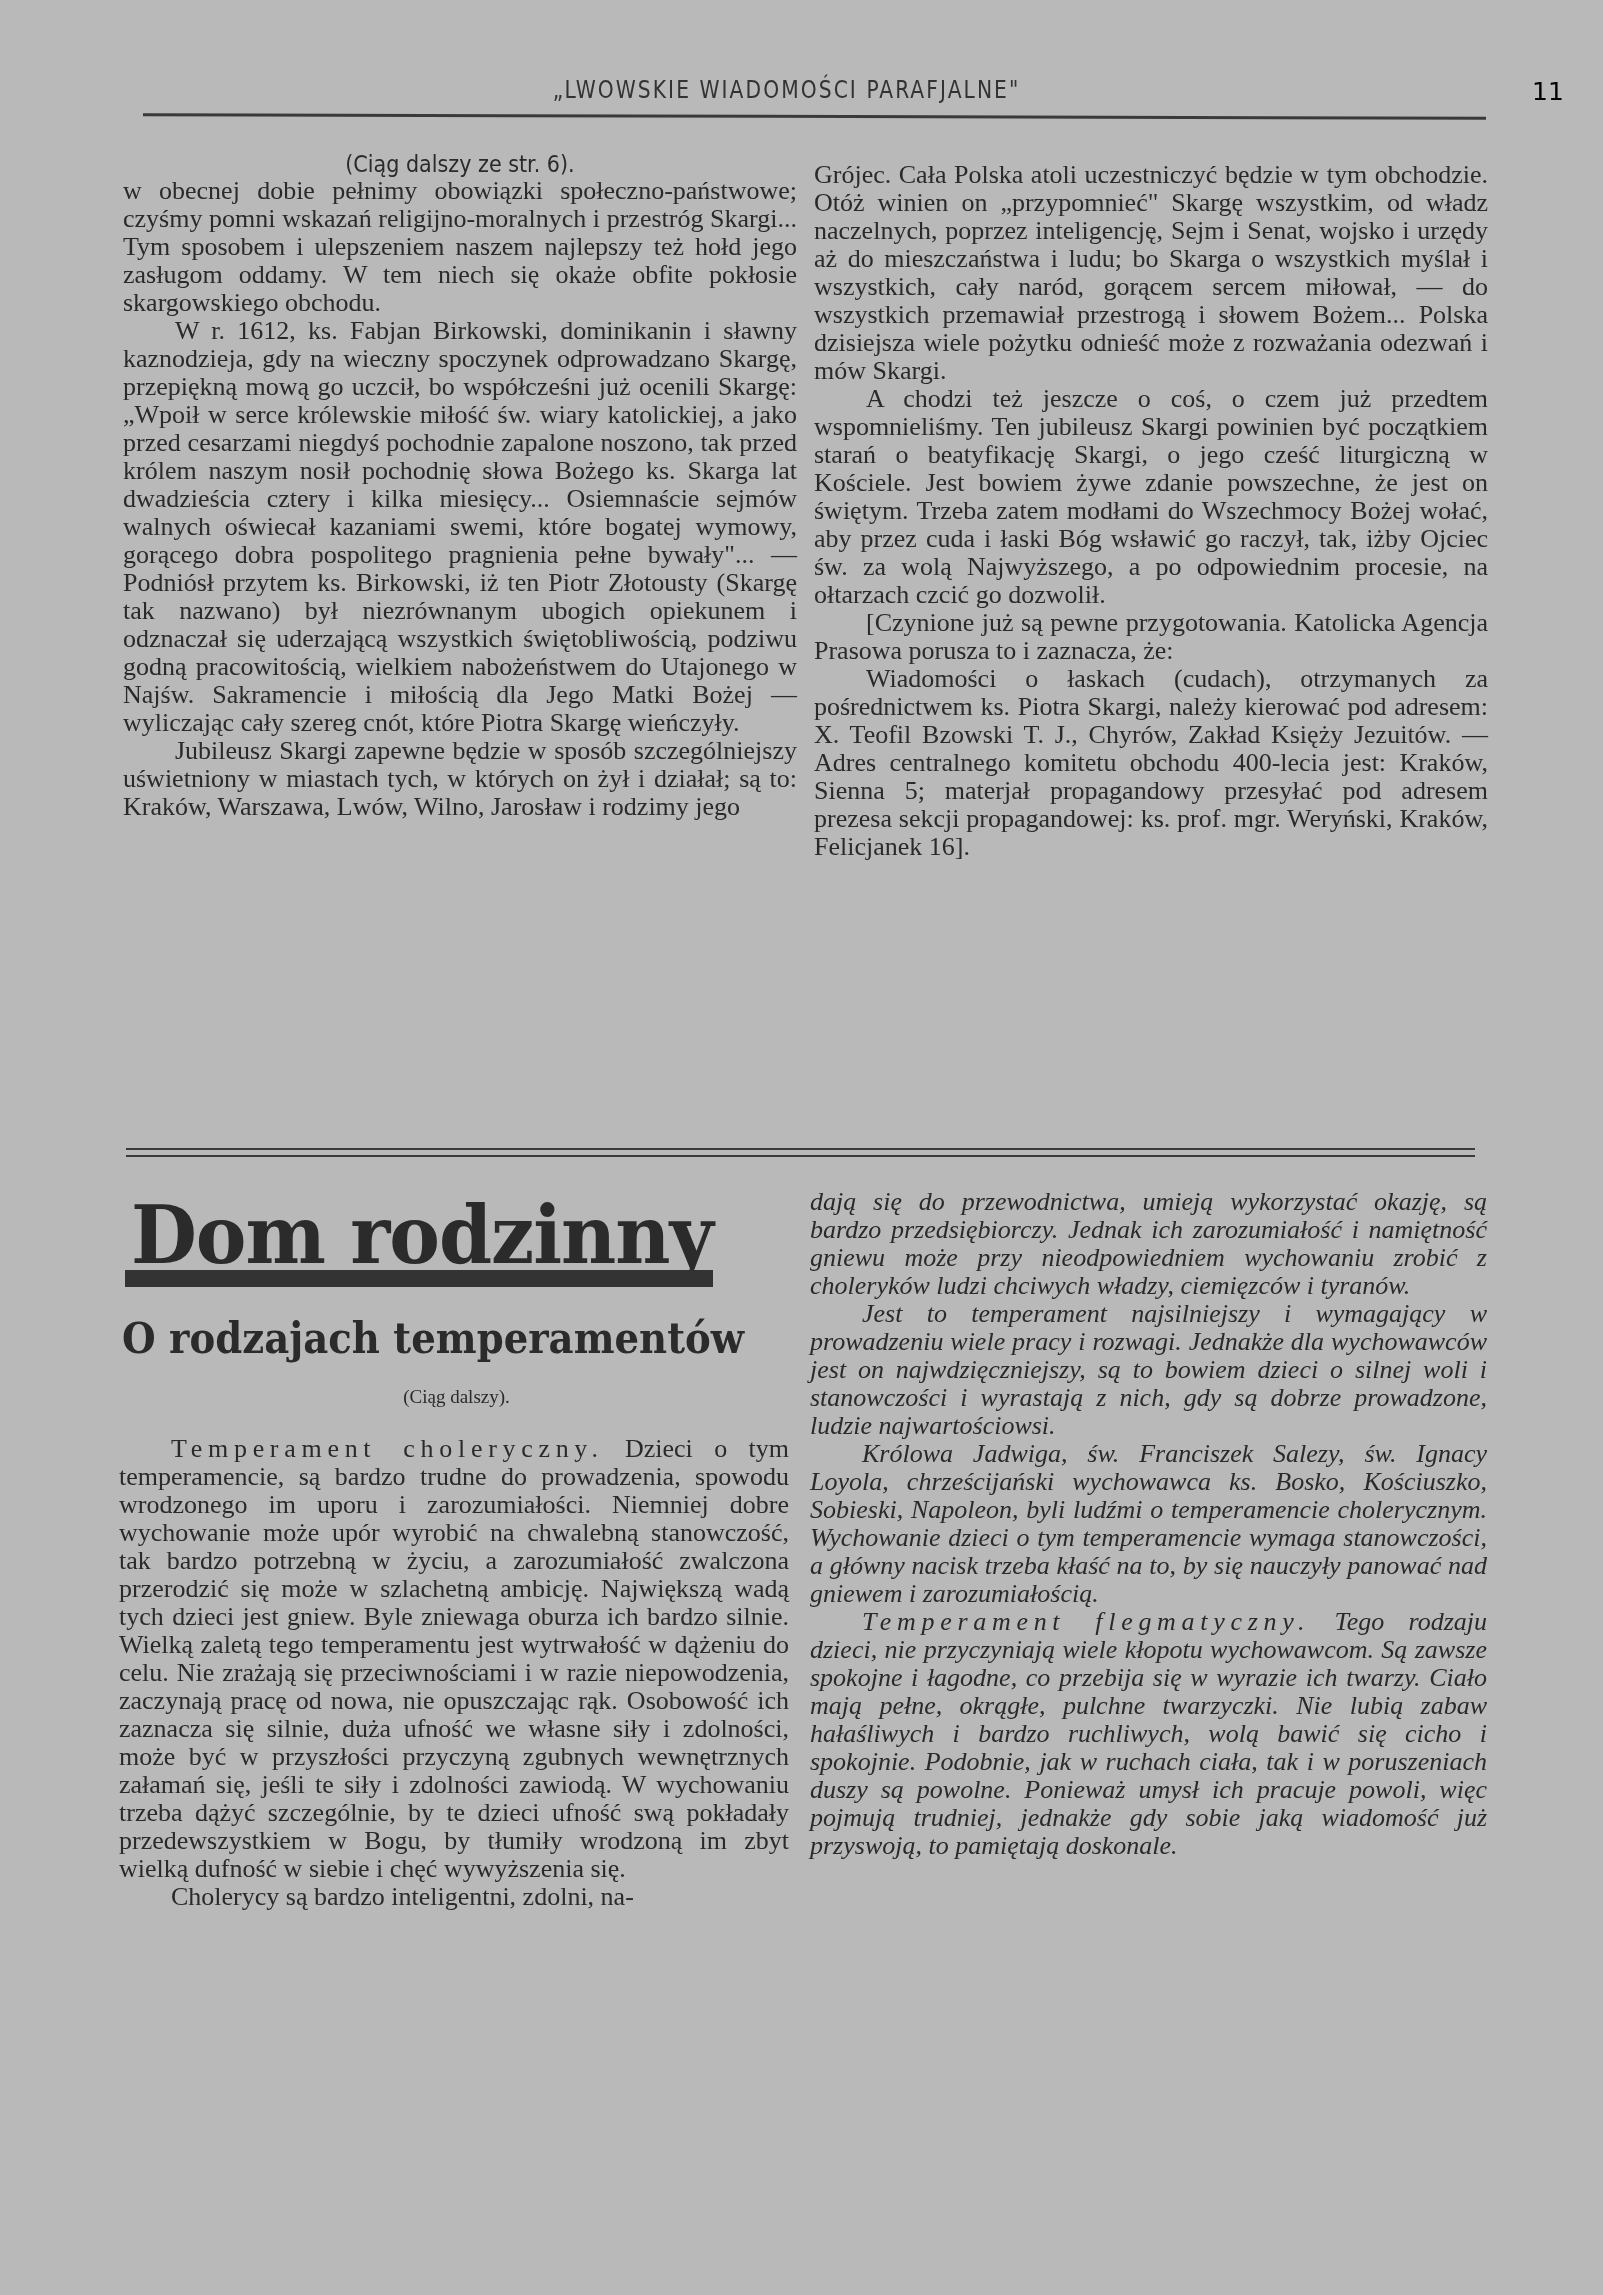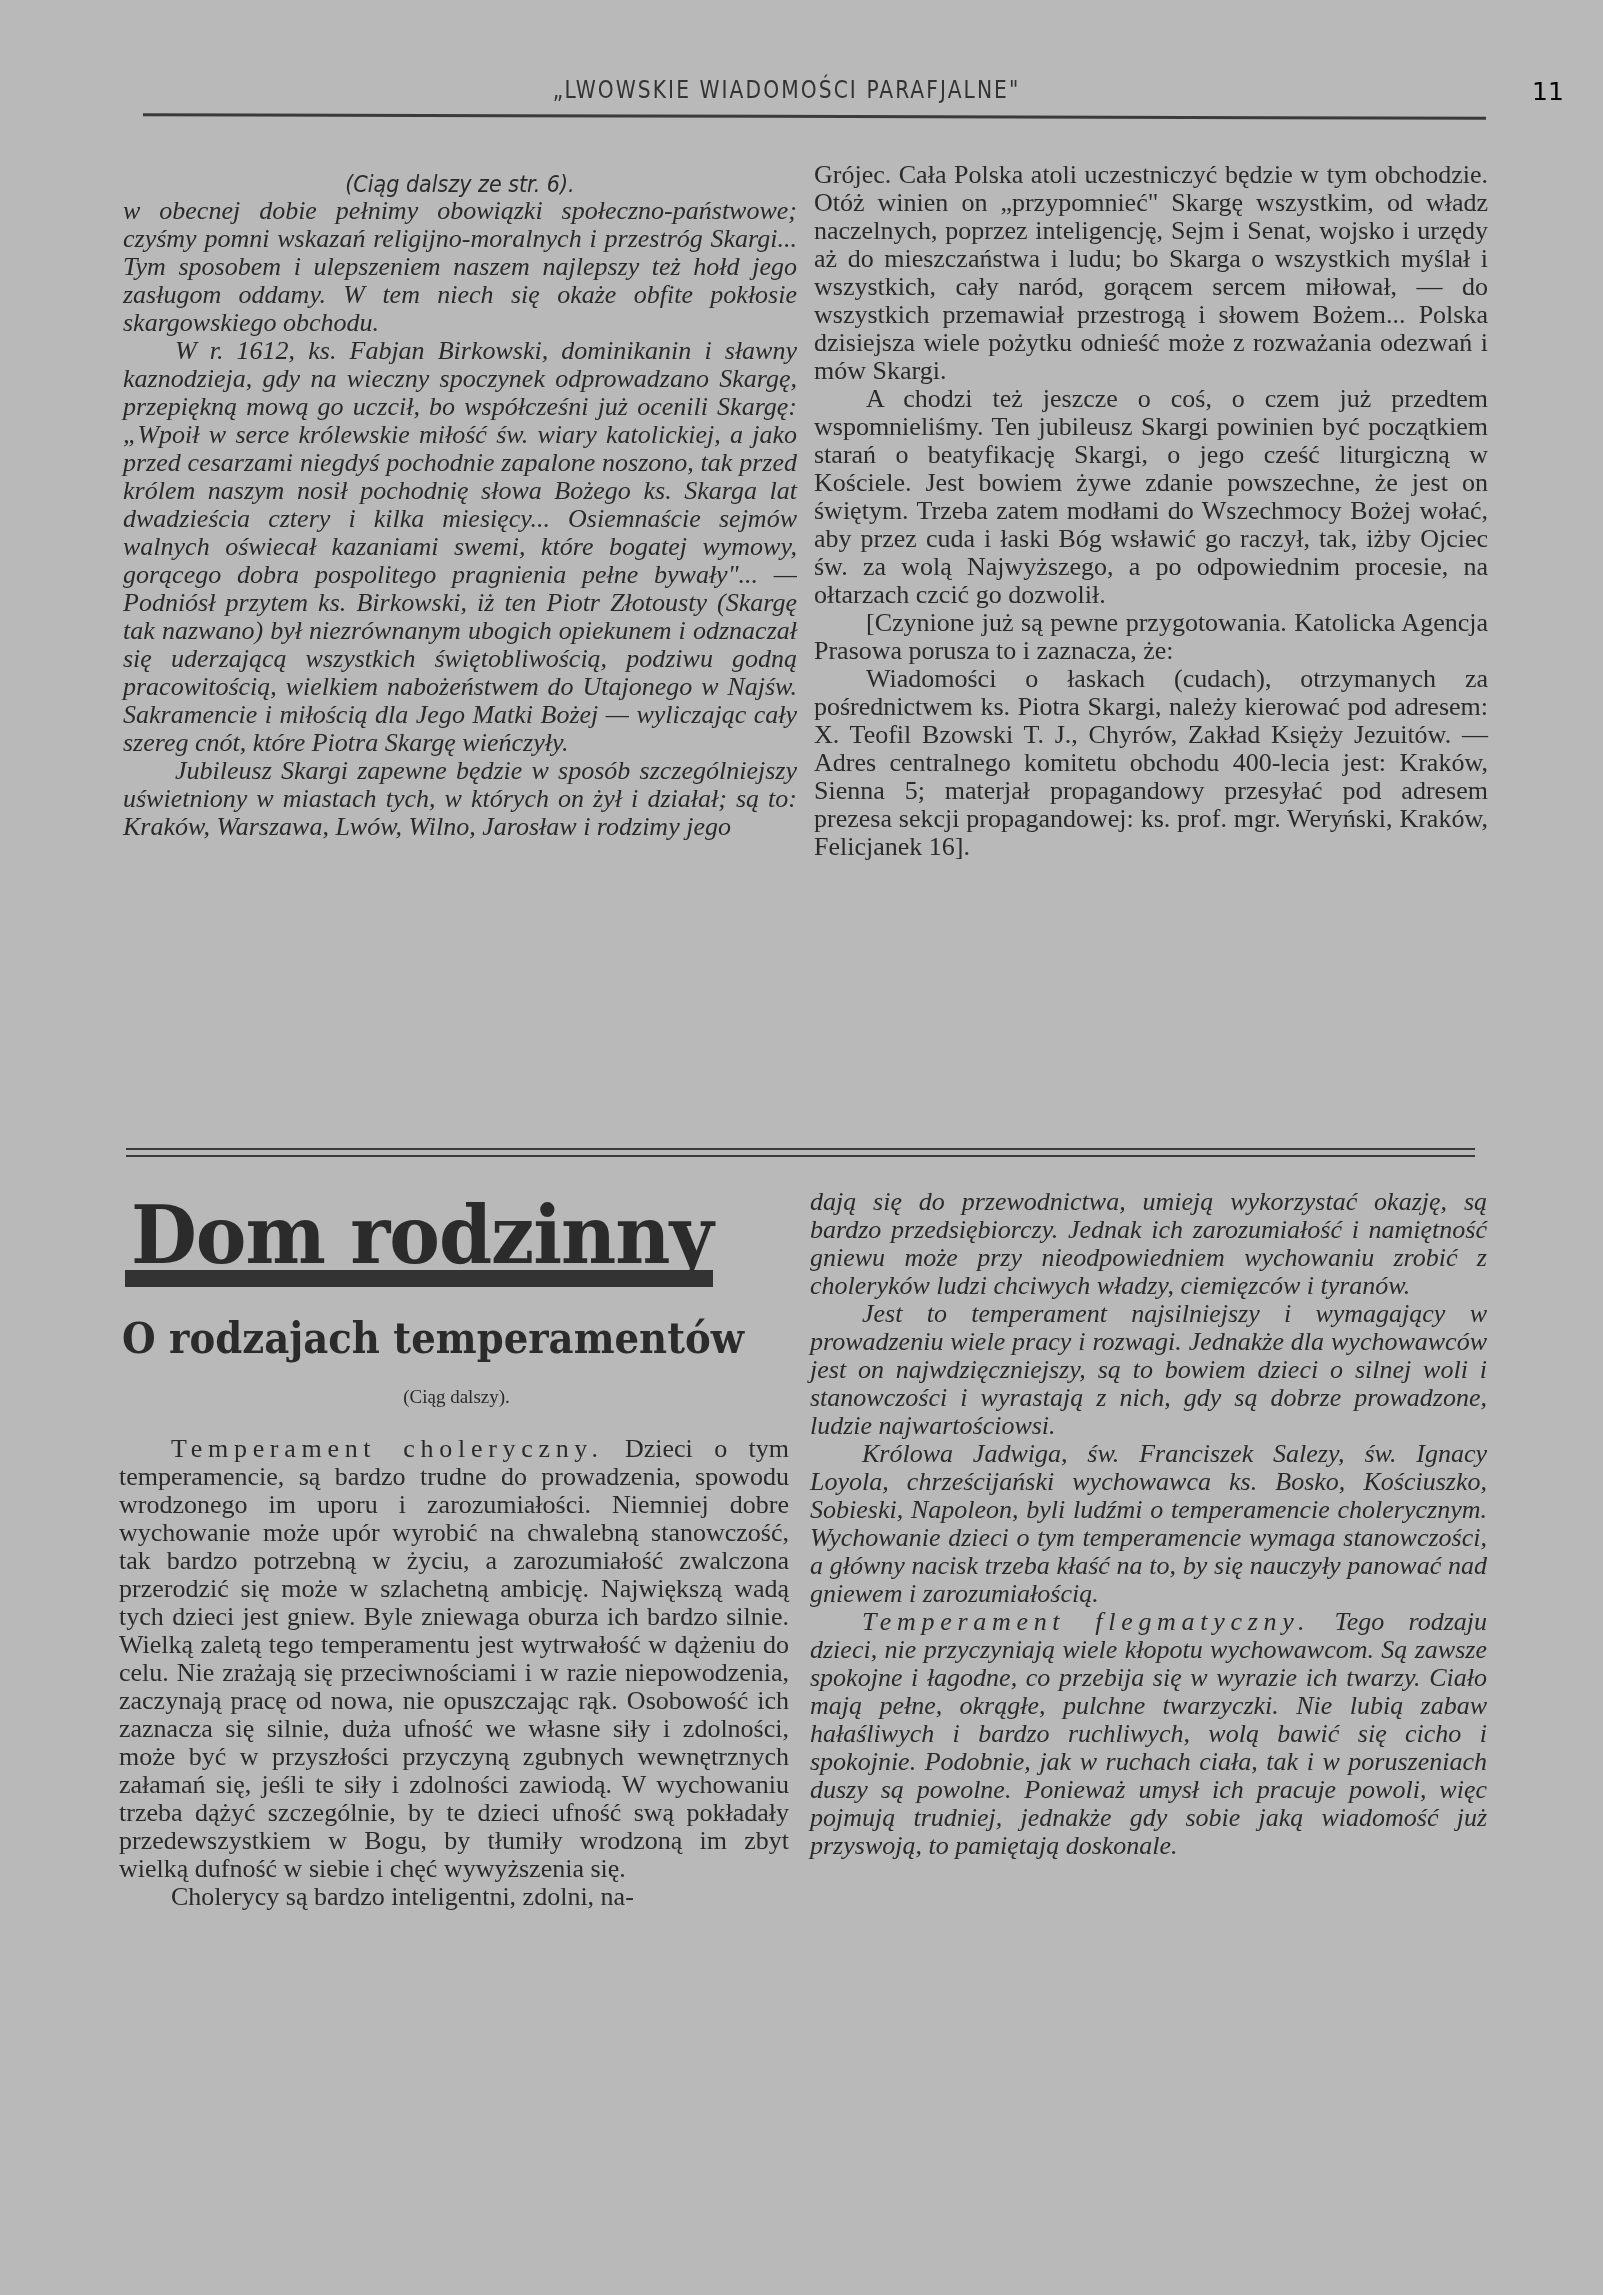"(Ciąg dalszy ze str. 6)." .col-tl { font-style: italic -> none; top: 172px -> 152px }
